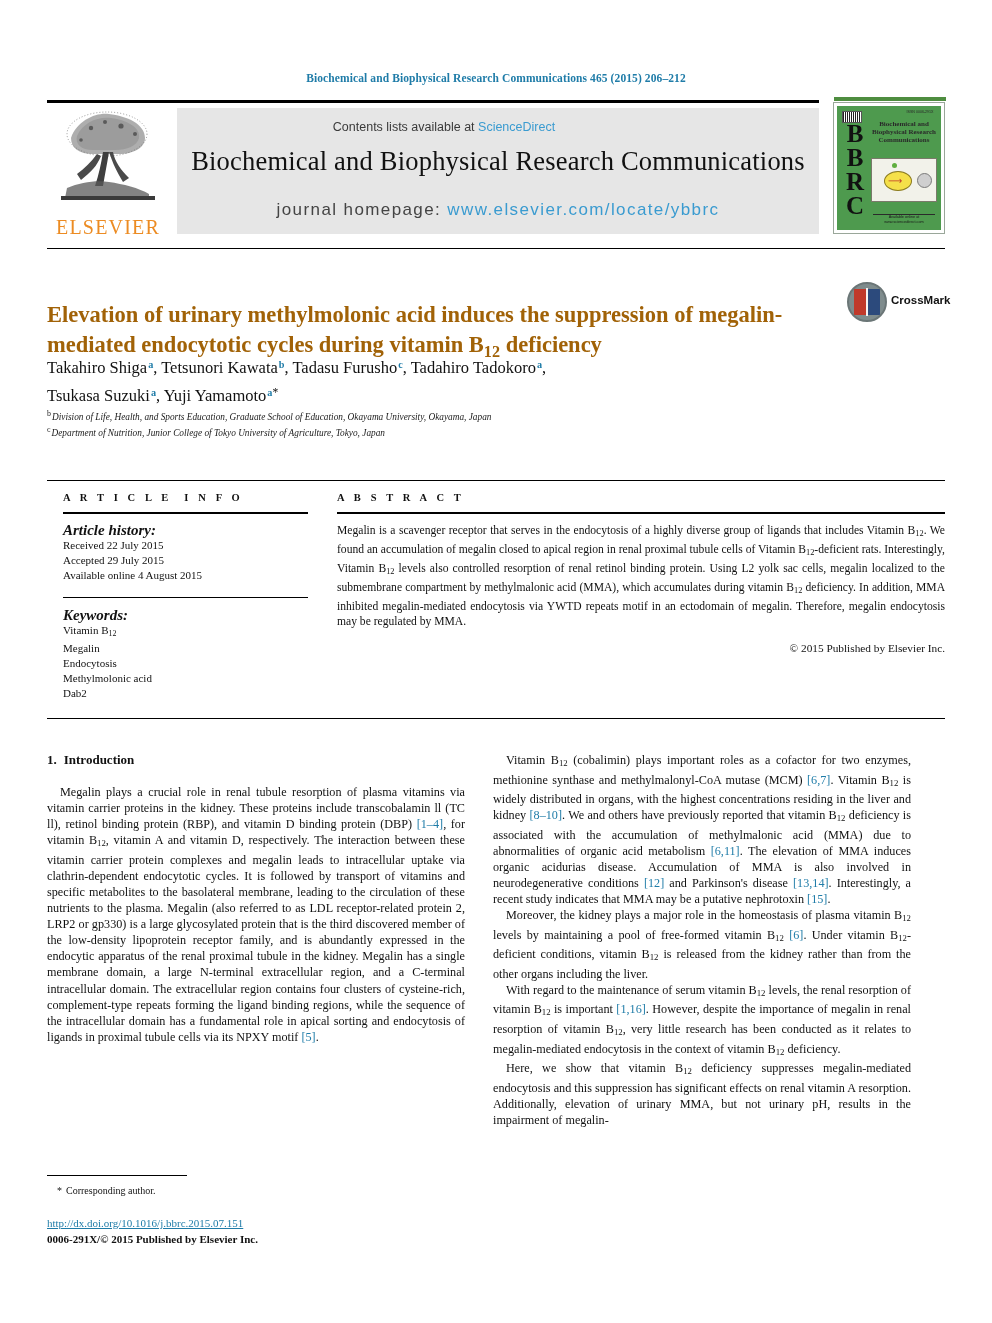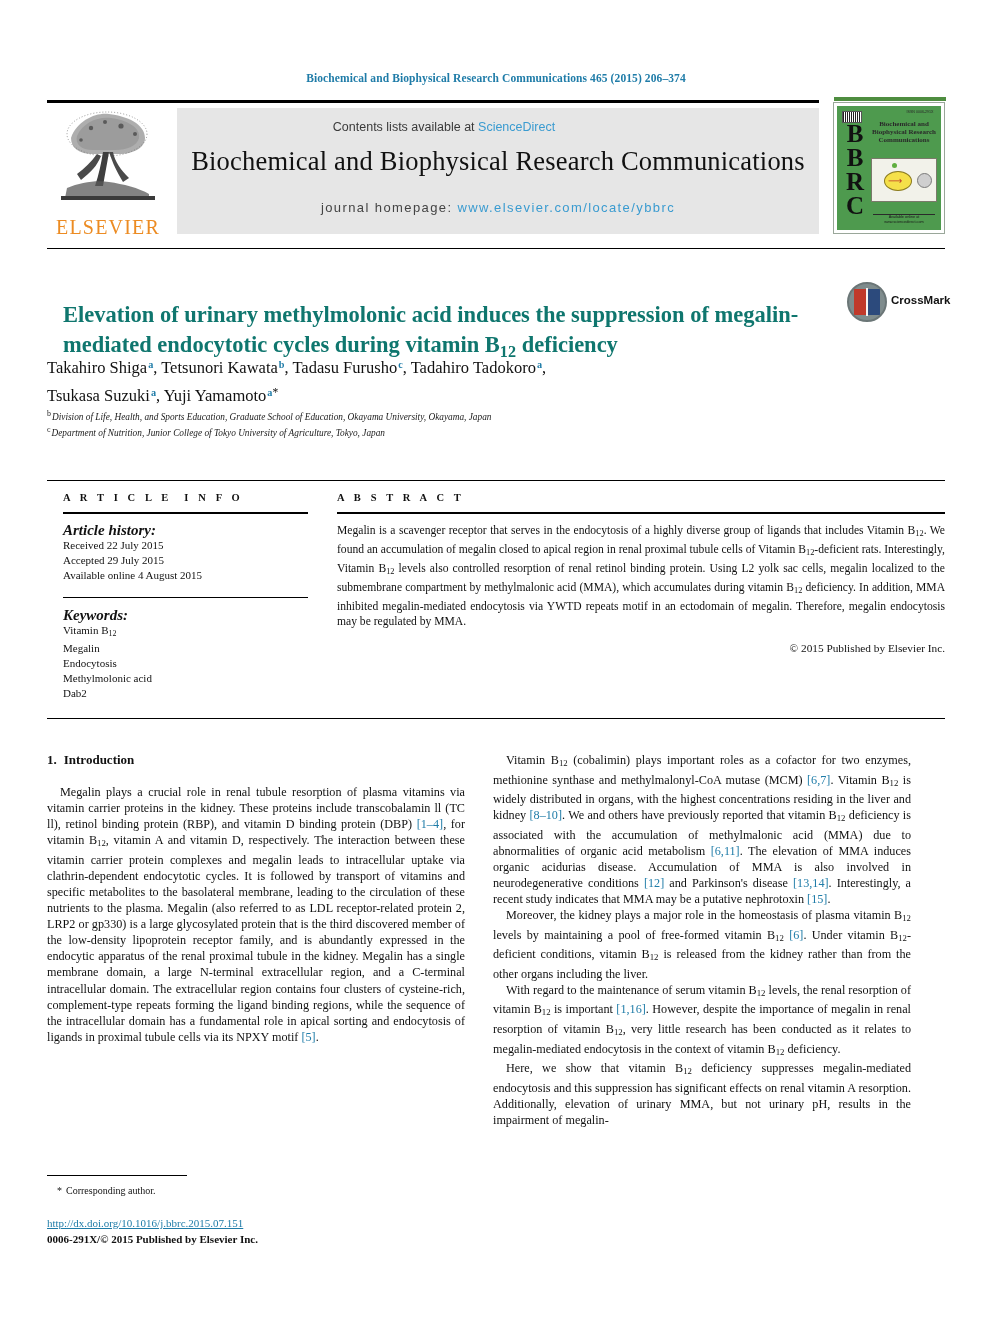"Biochemical and Biophysical Research Communications 465" div.running-head { text: 374 -> 212 }
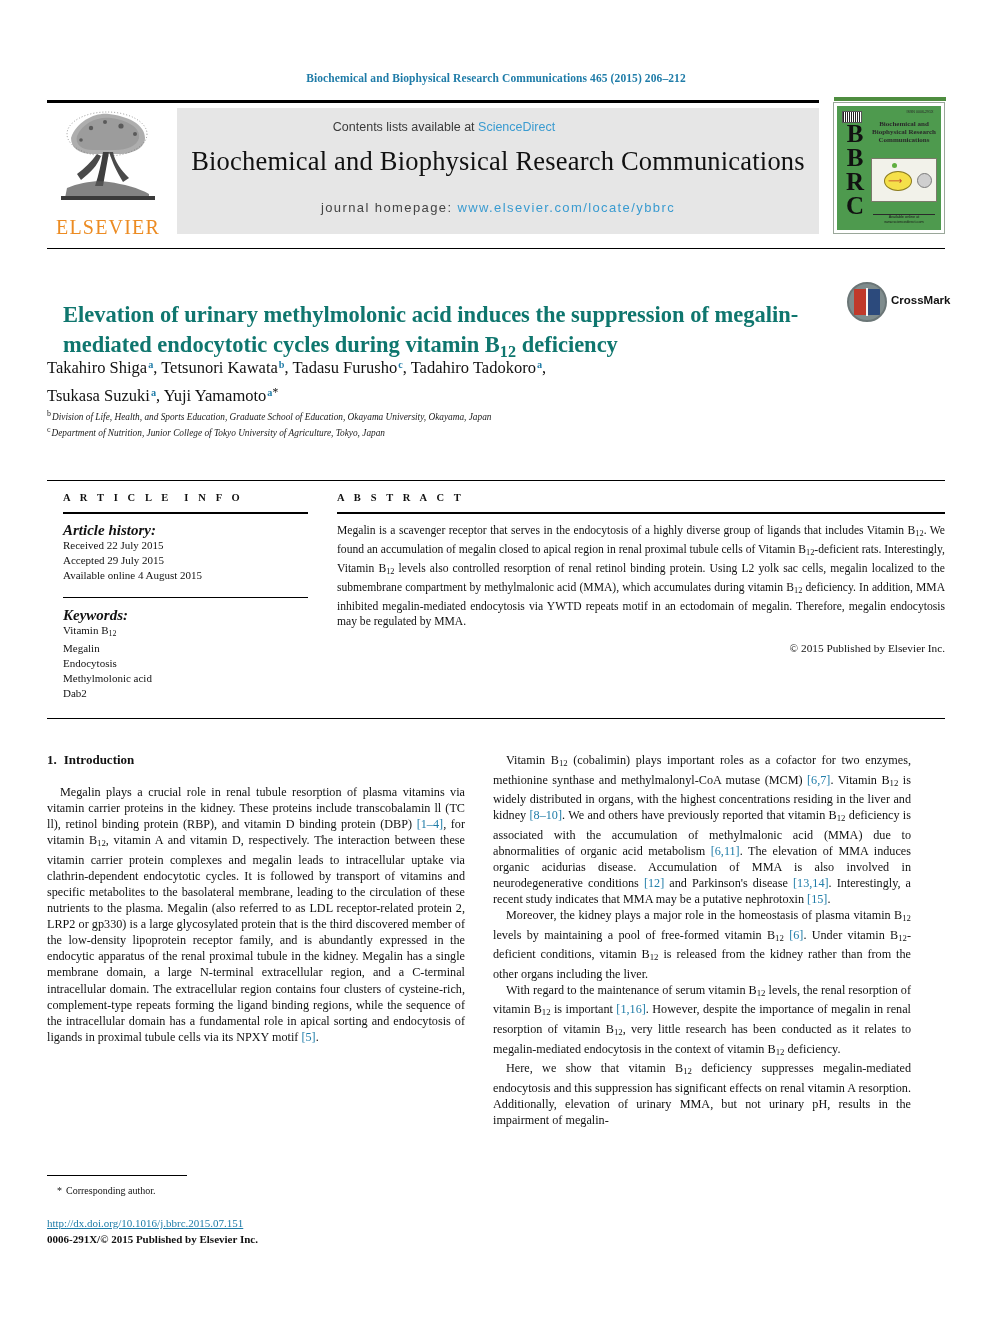"journal homepage:" .homepage-line { font-size: 13px -> 17px }
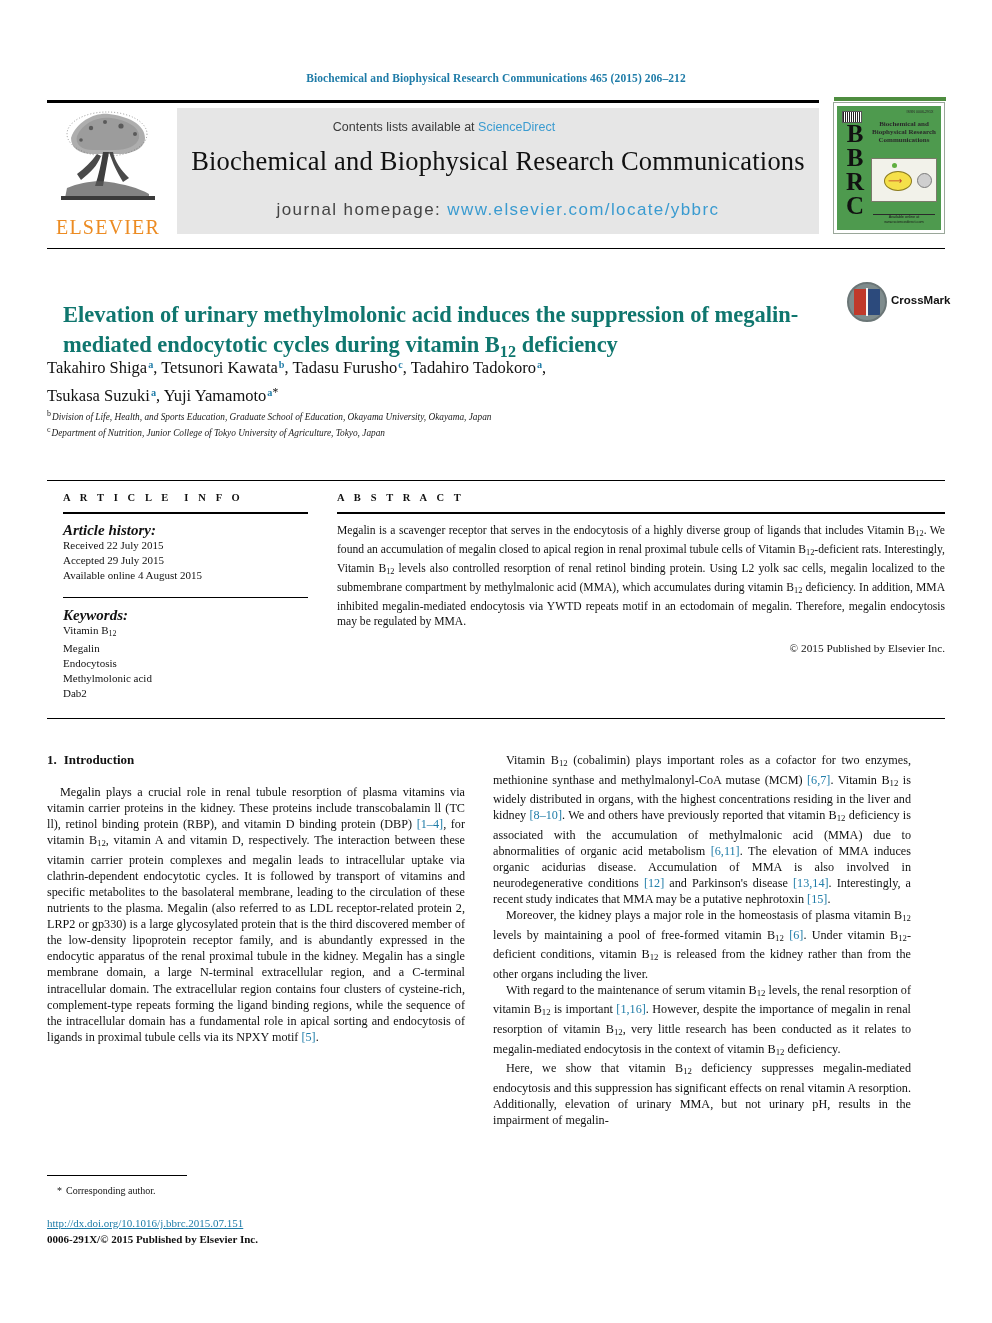"Elevation of urinary methylmolonic acid" .article-title { color: #0f766e -> #a16207; left: 16px -> 0 }
